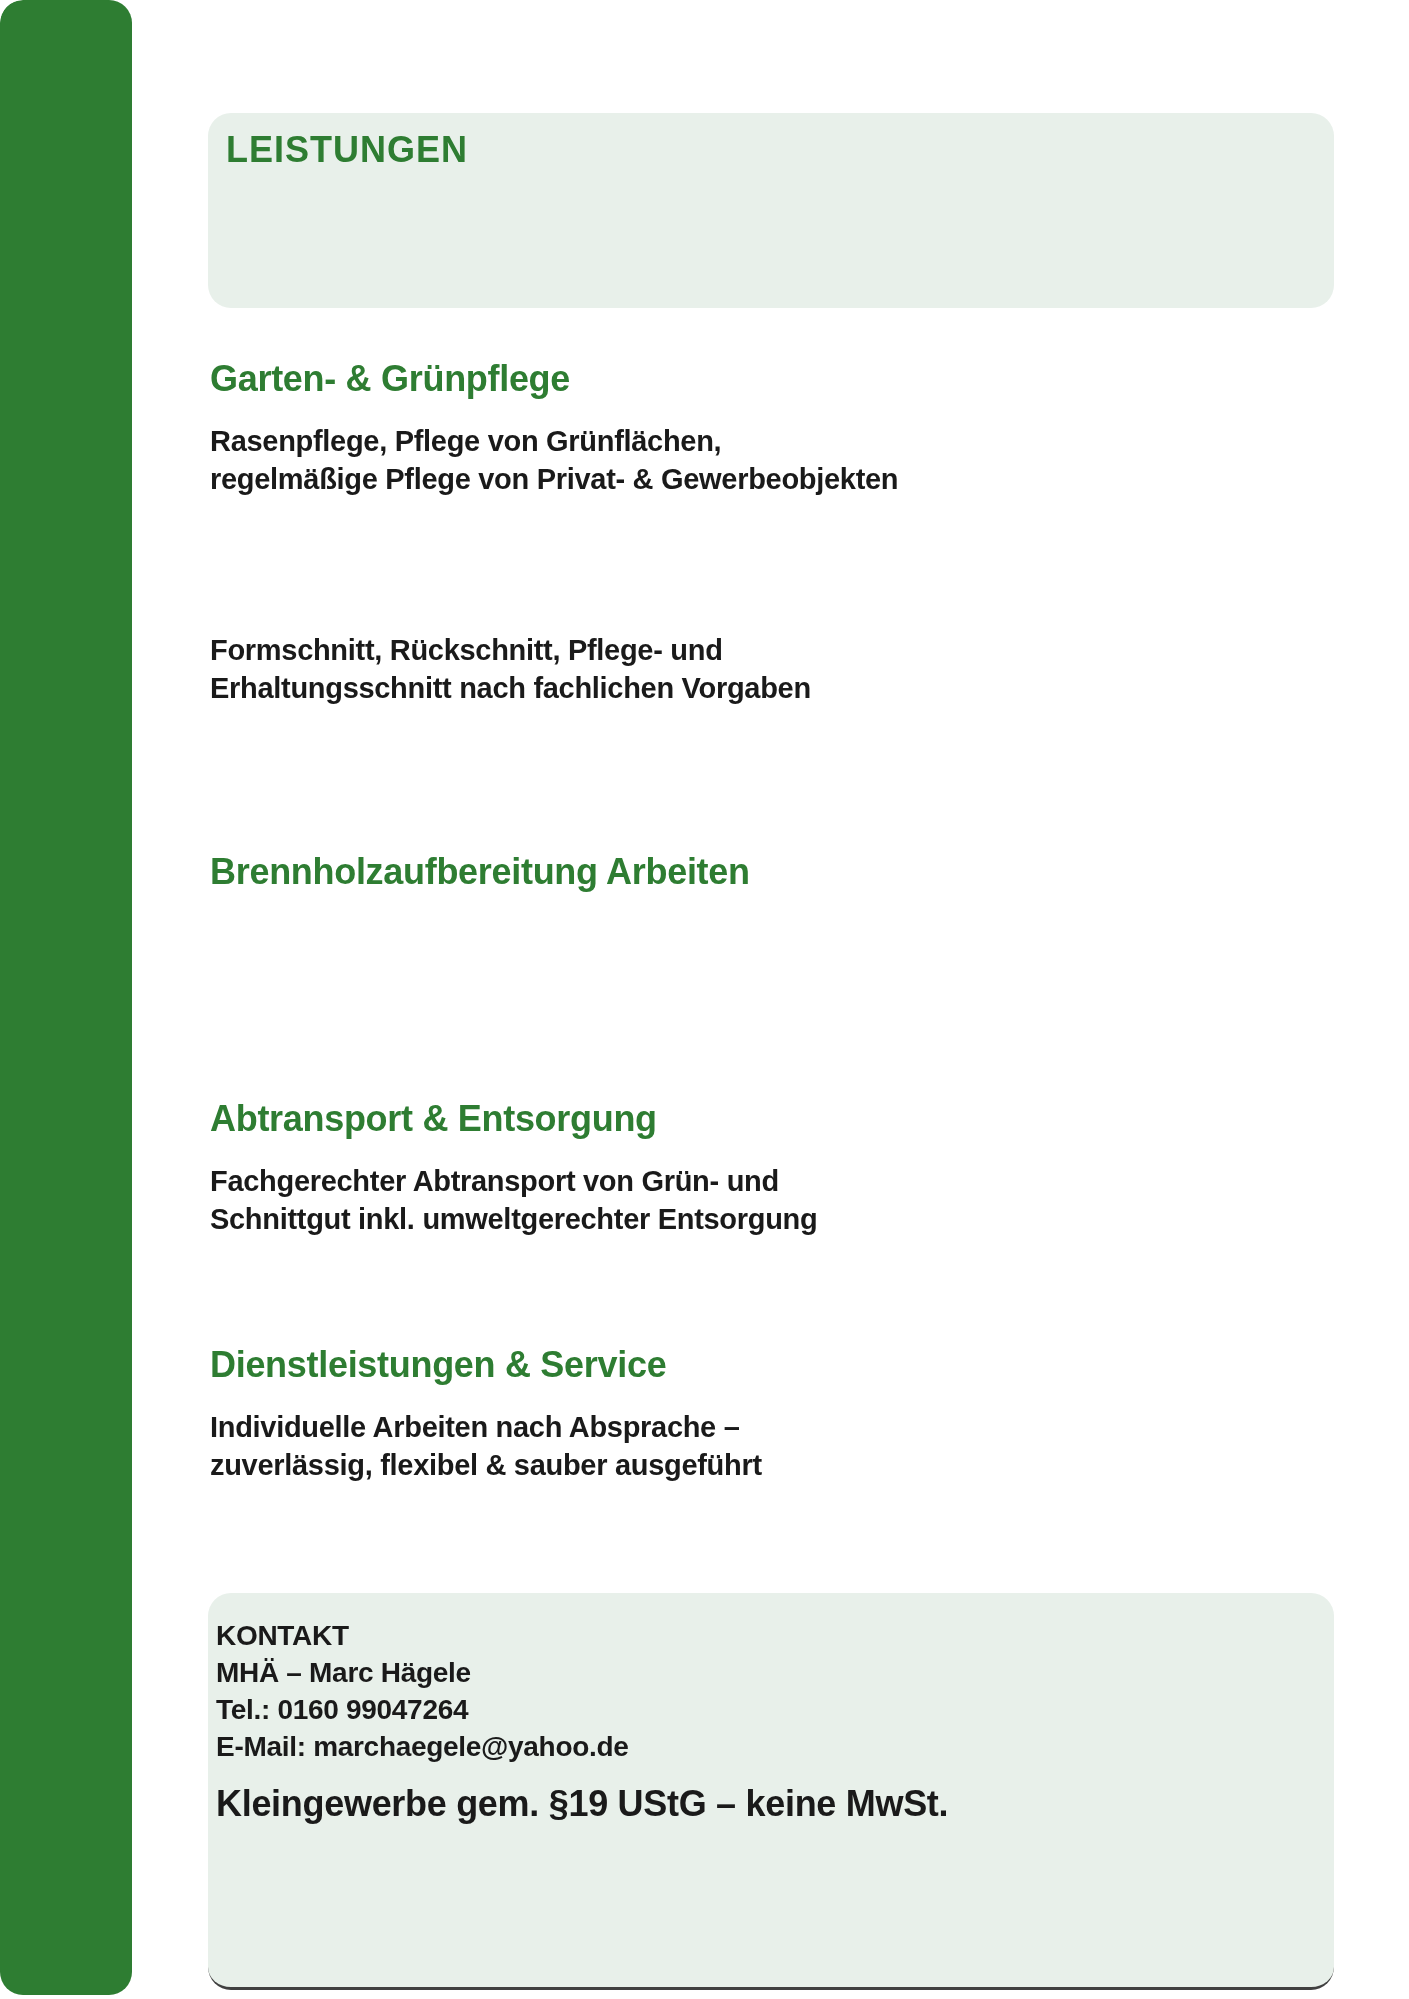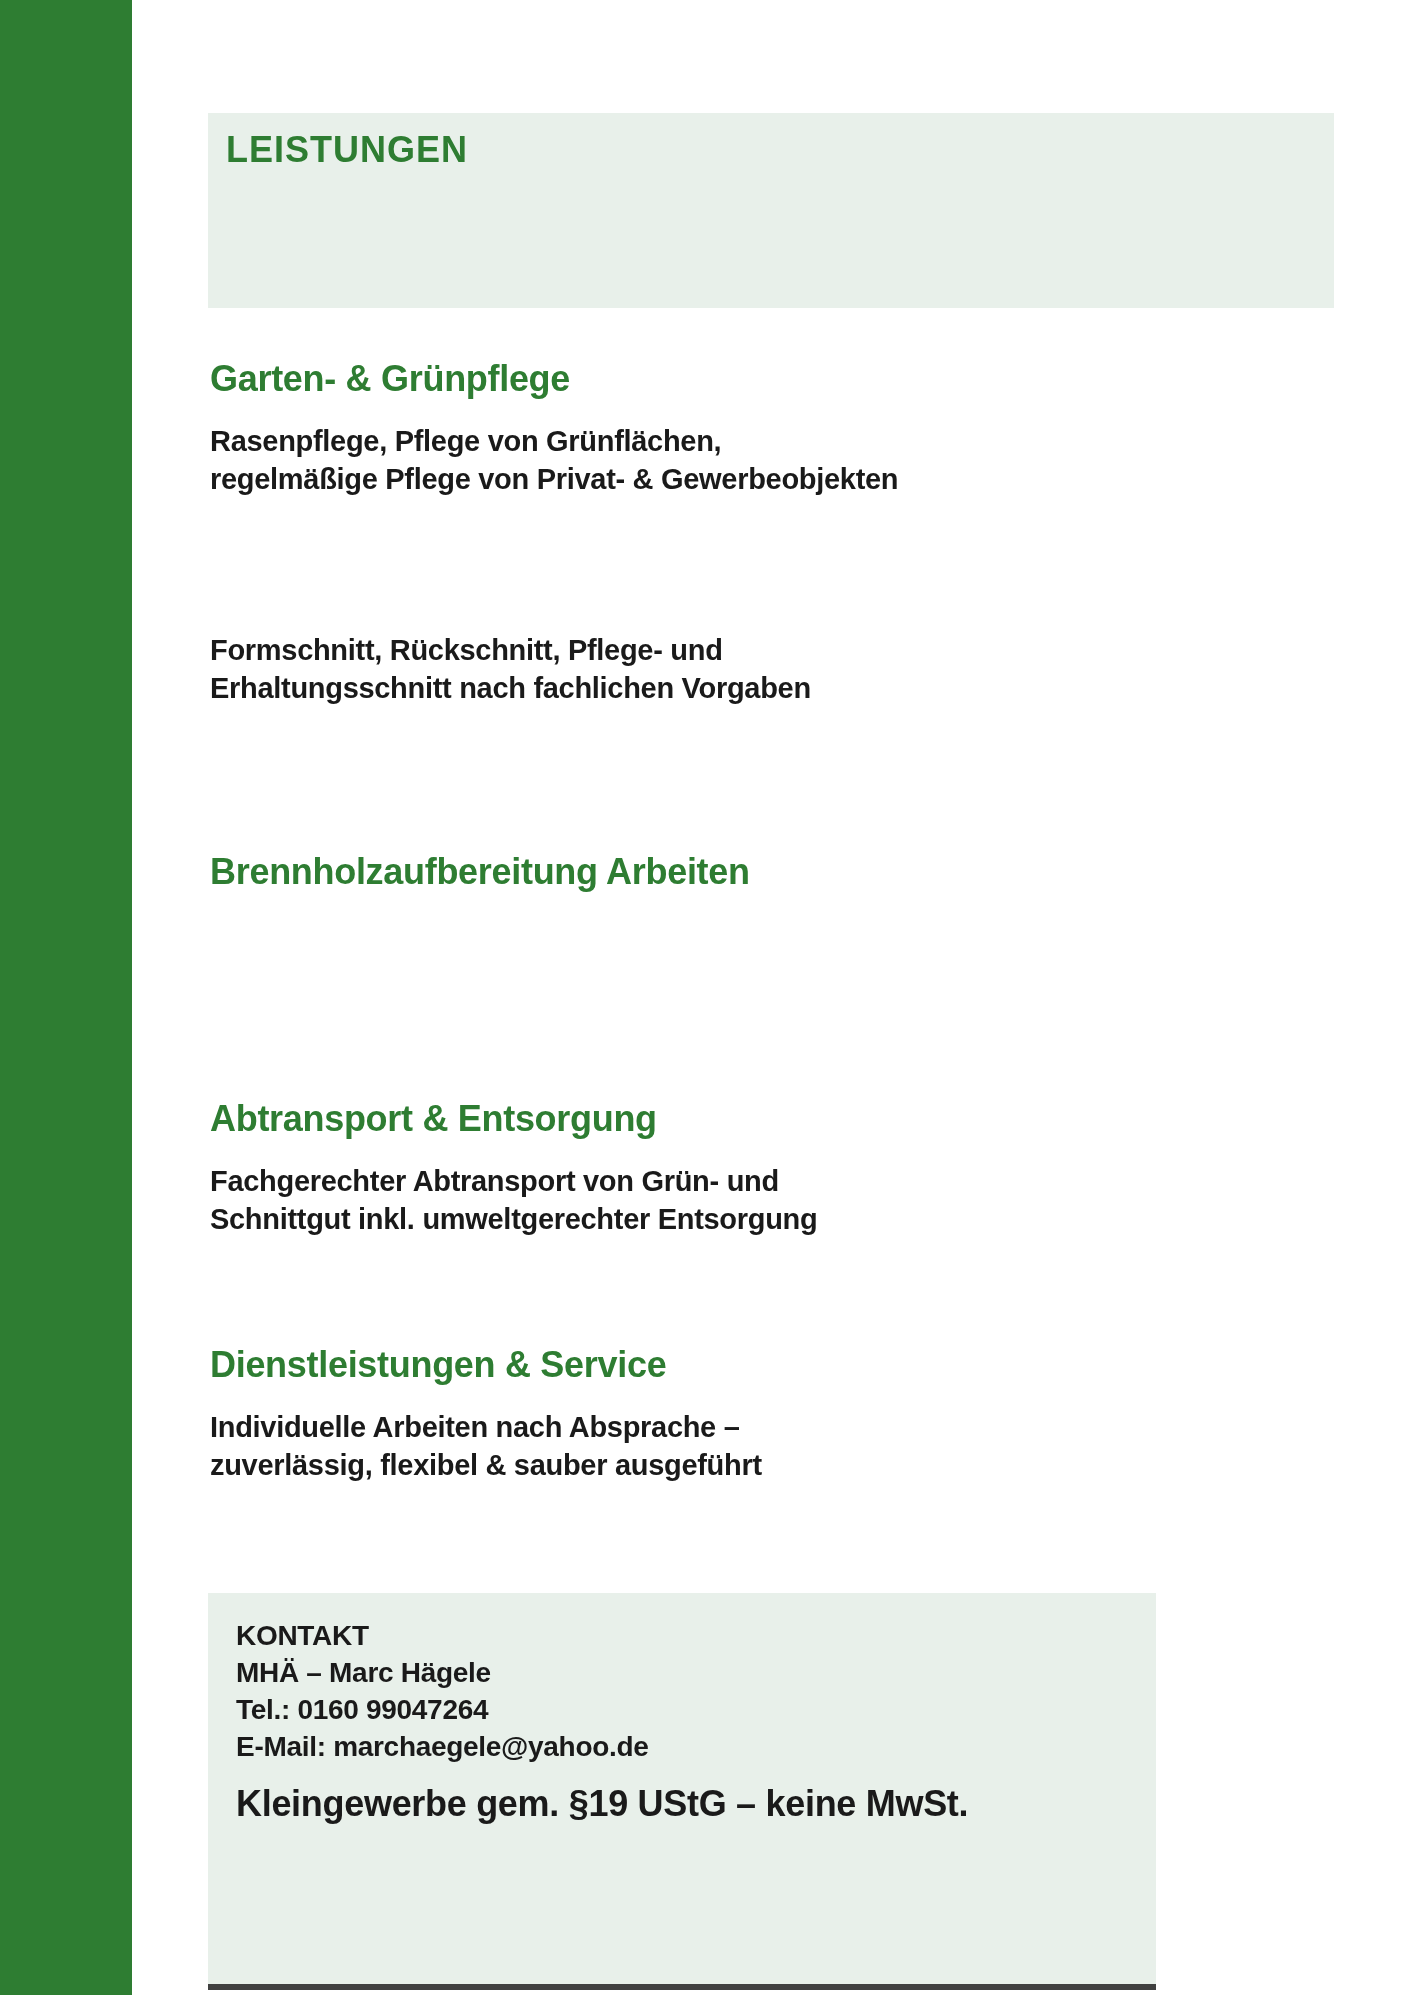"LEISTUNGEN" * { border-radius: none -> 23px }
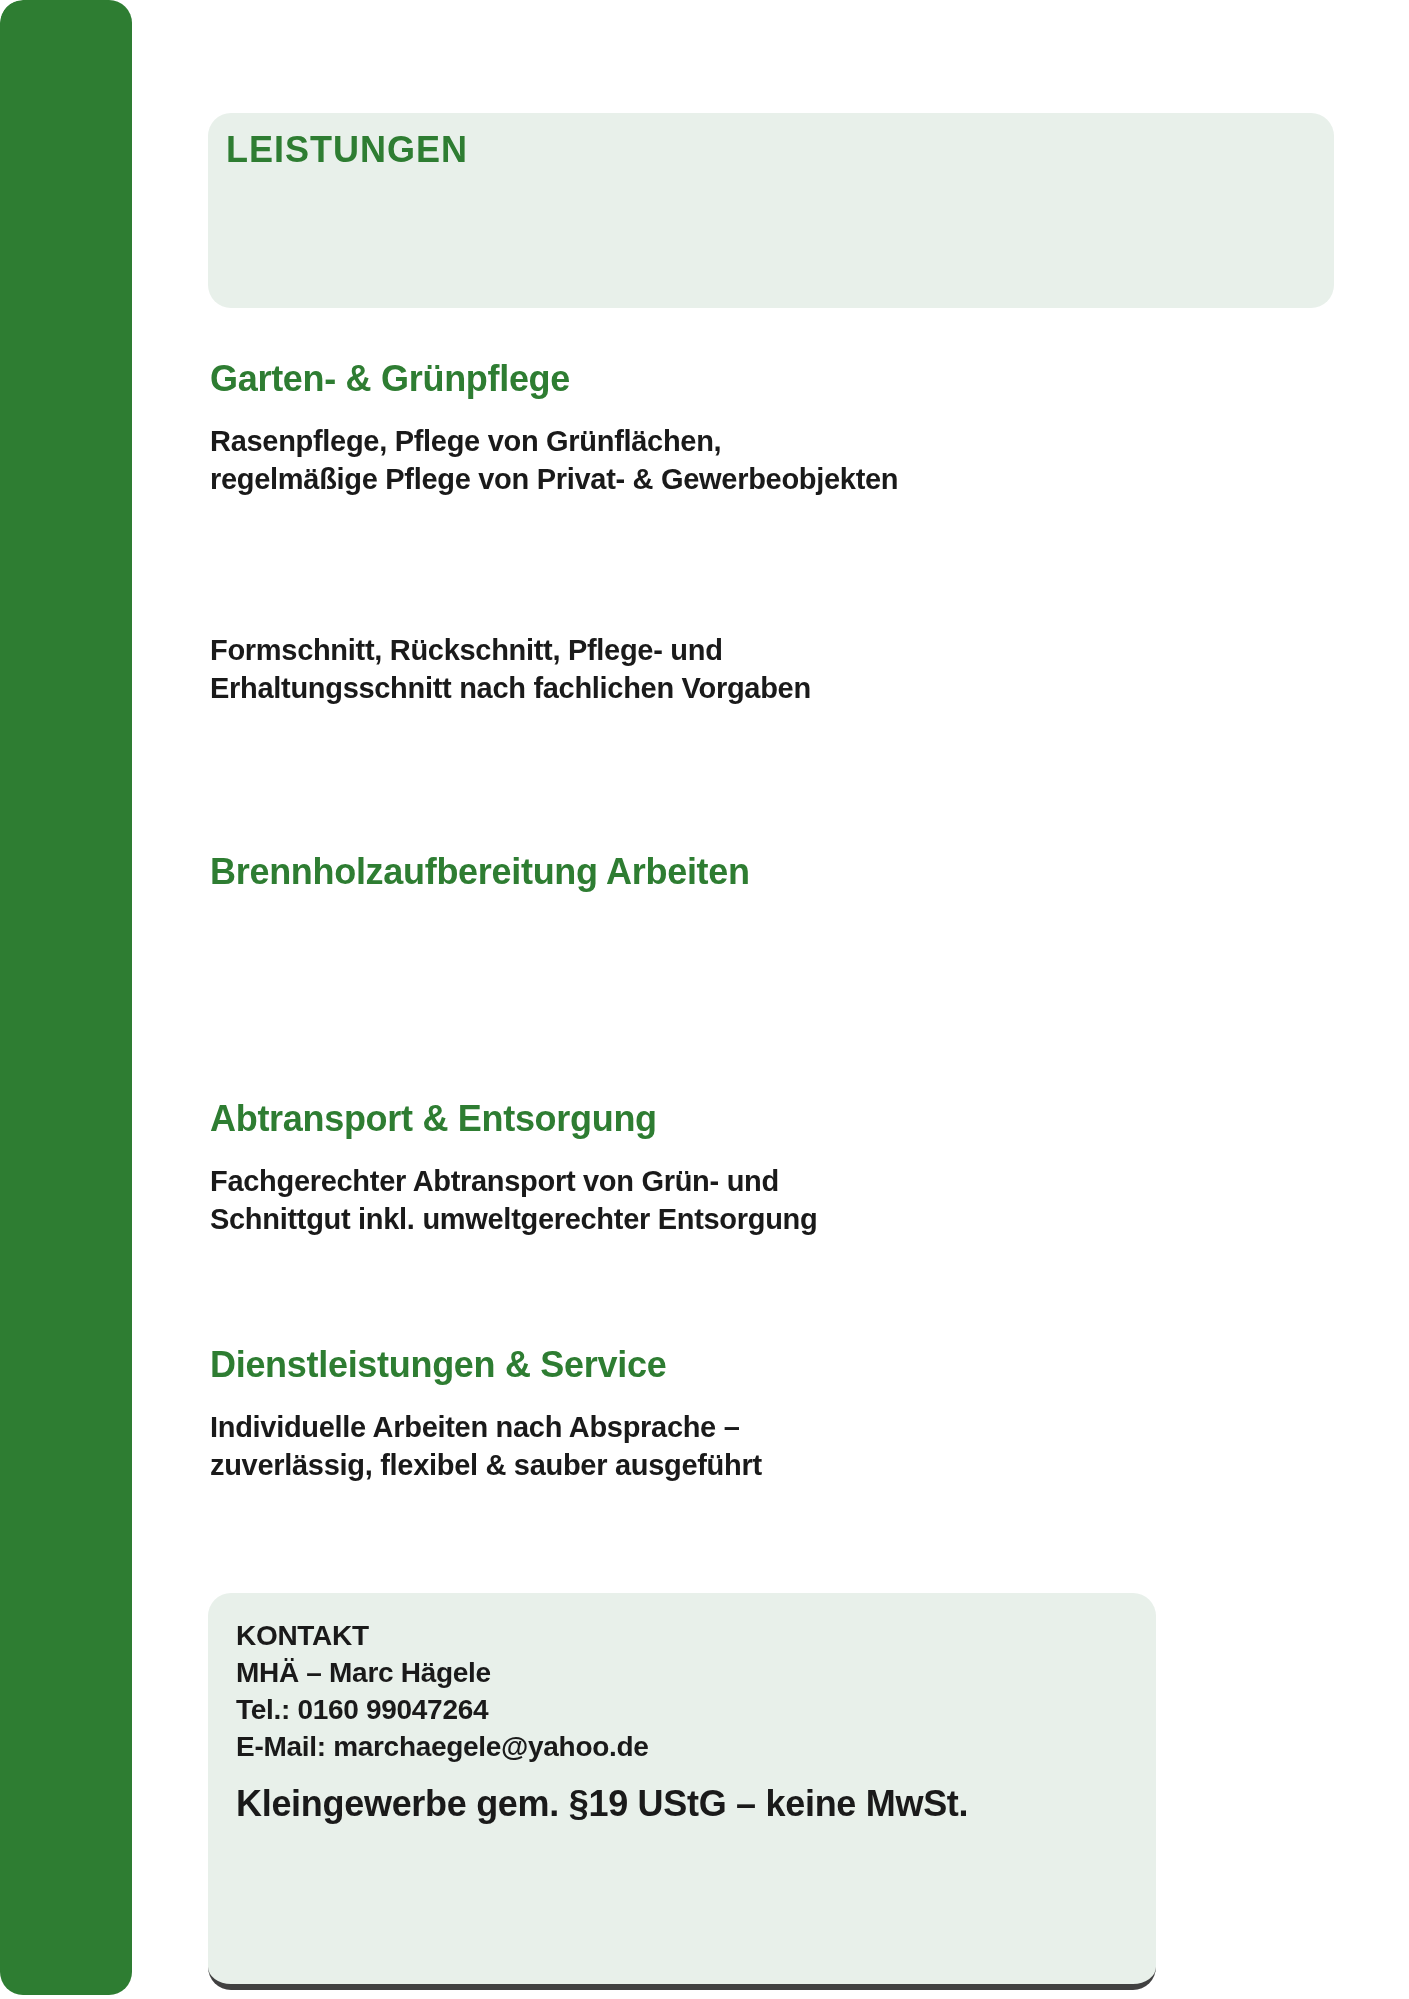"KONTAKT" .contactbox { border-bottom: 6px solid #404040 -> 3px solid #404040; padding: 24px 20px 0 28px -> 24px 20px 0 8px; width: 948px -> 1126px }
